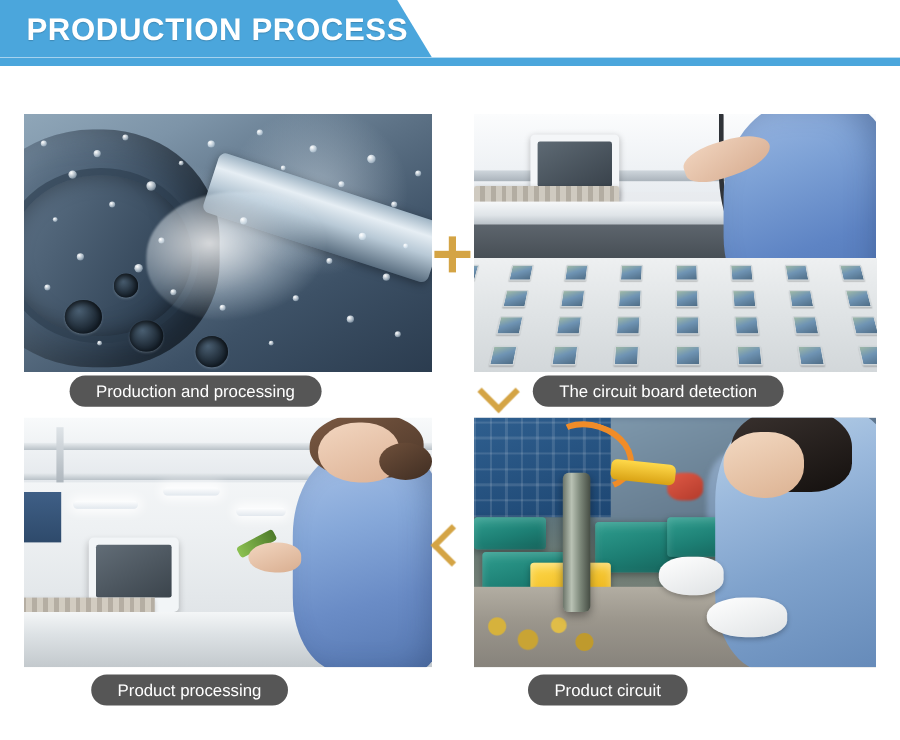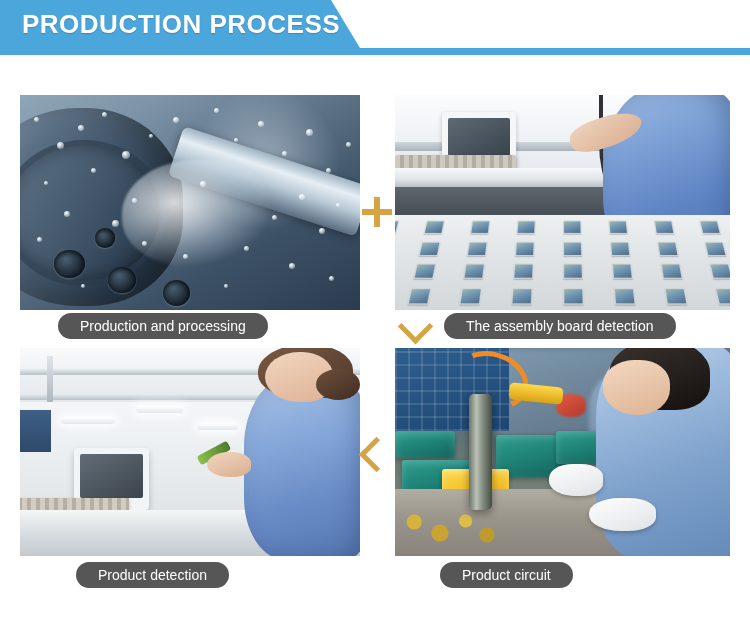"The assembly board detection" div.caption { text: assembly -> circuit }
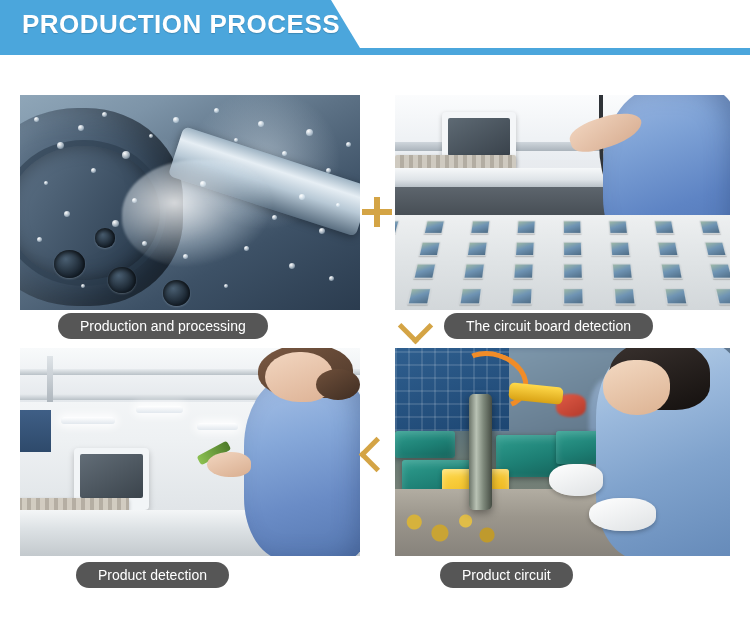"Product detection" div.caption { text: detection -> processing }
